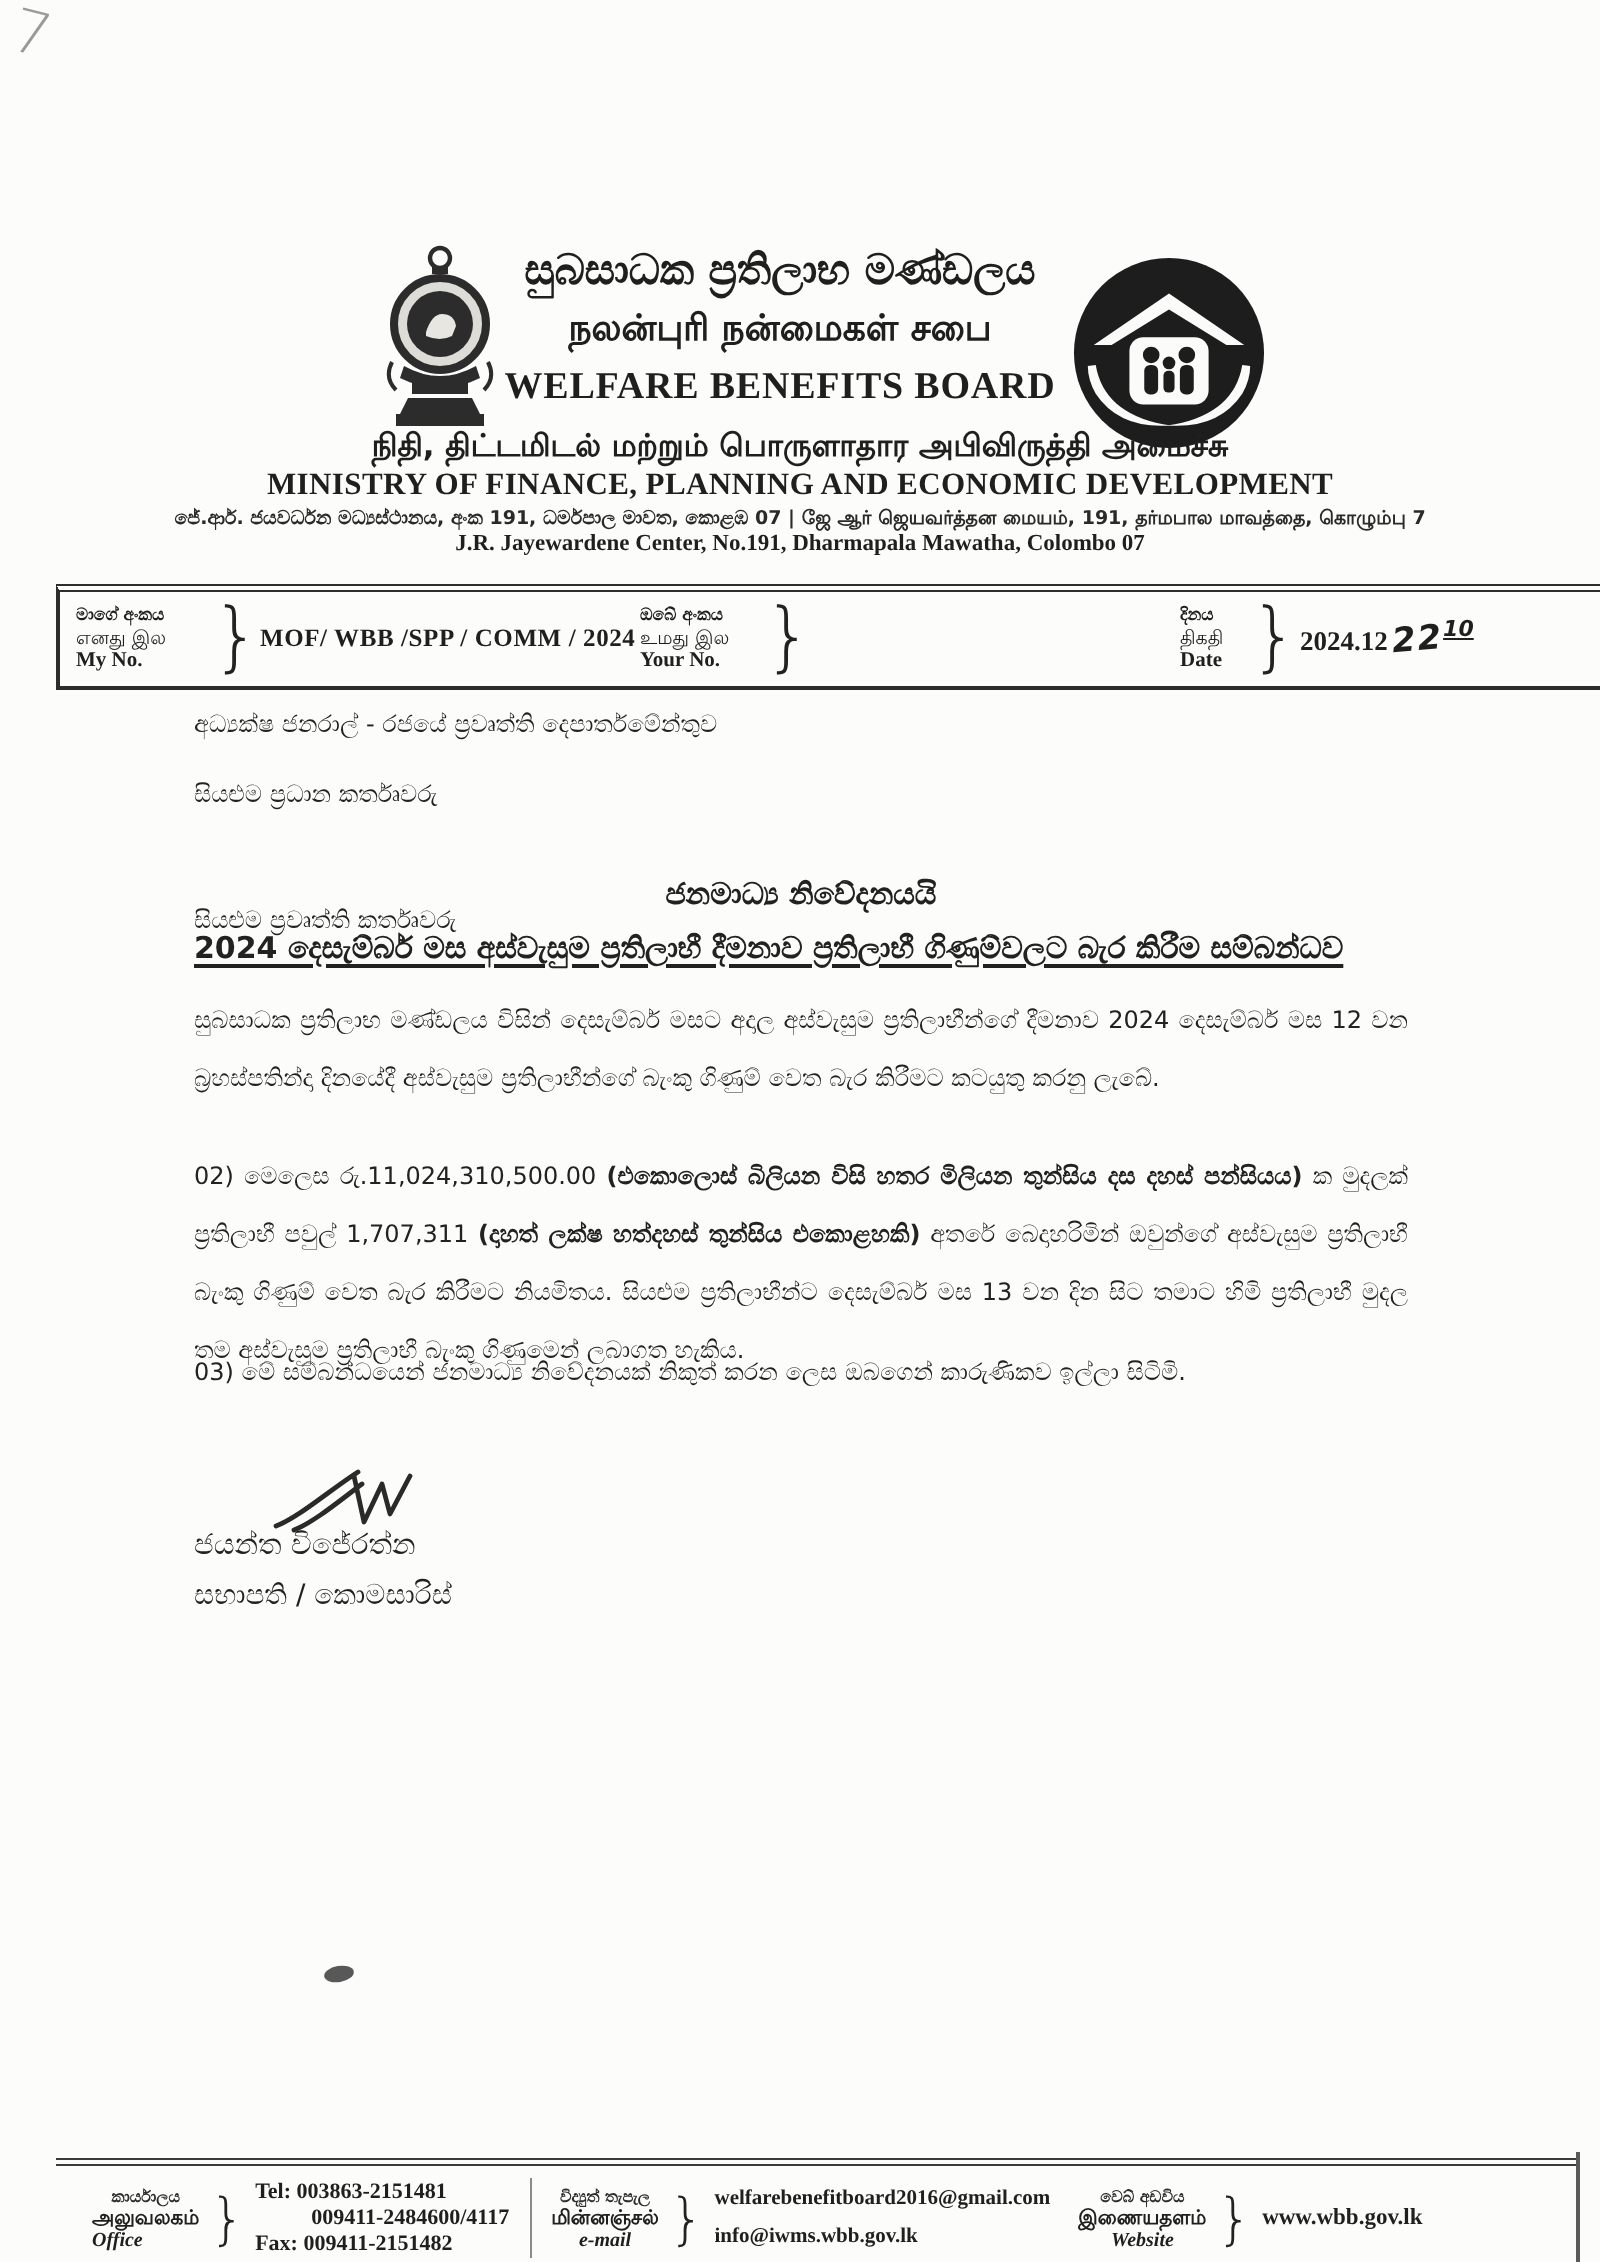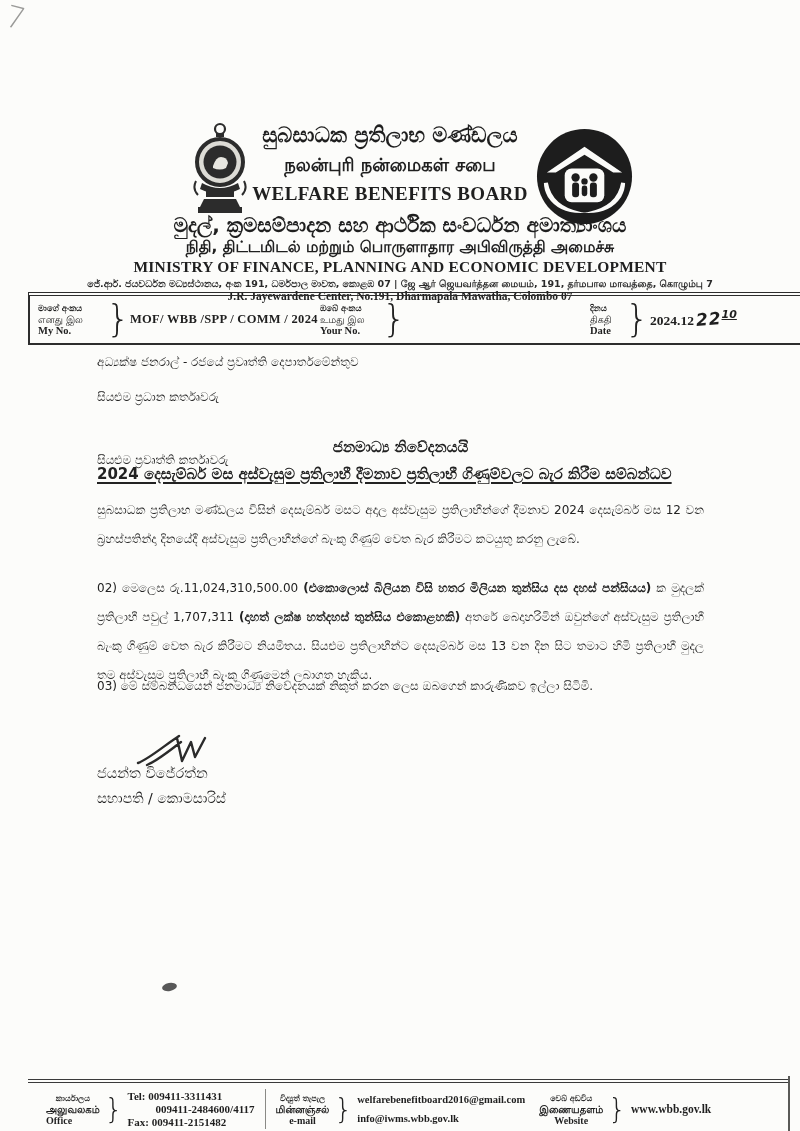"මුදල්, ක්‍රමසම්පාදන සහ ආර්ථික සංවර්ධන" div.min-si { html: <div>මුදල්, ක්‍රමසම්පාදන සහ ආර්ථික සංවර්ධන අමාත්‍යාංශය</div> -> none }
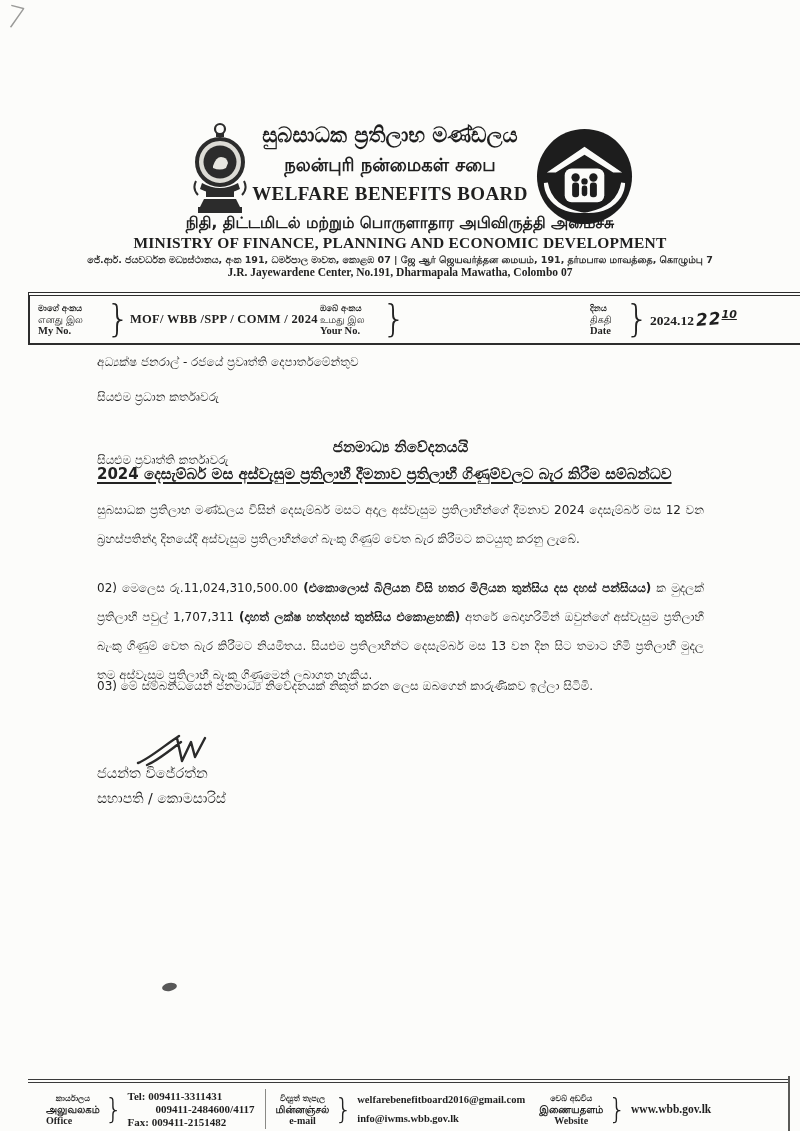"Tel: 009411-3311431" div { text: 009411-3311431 -> 003863-2151481 }
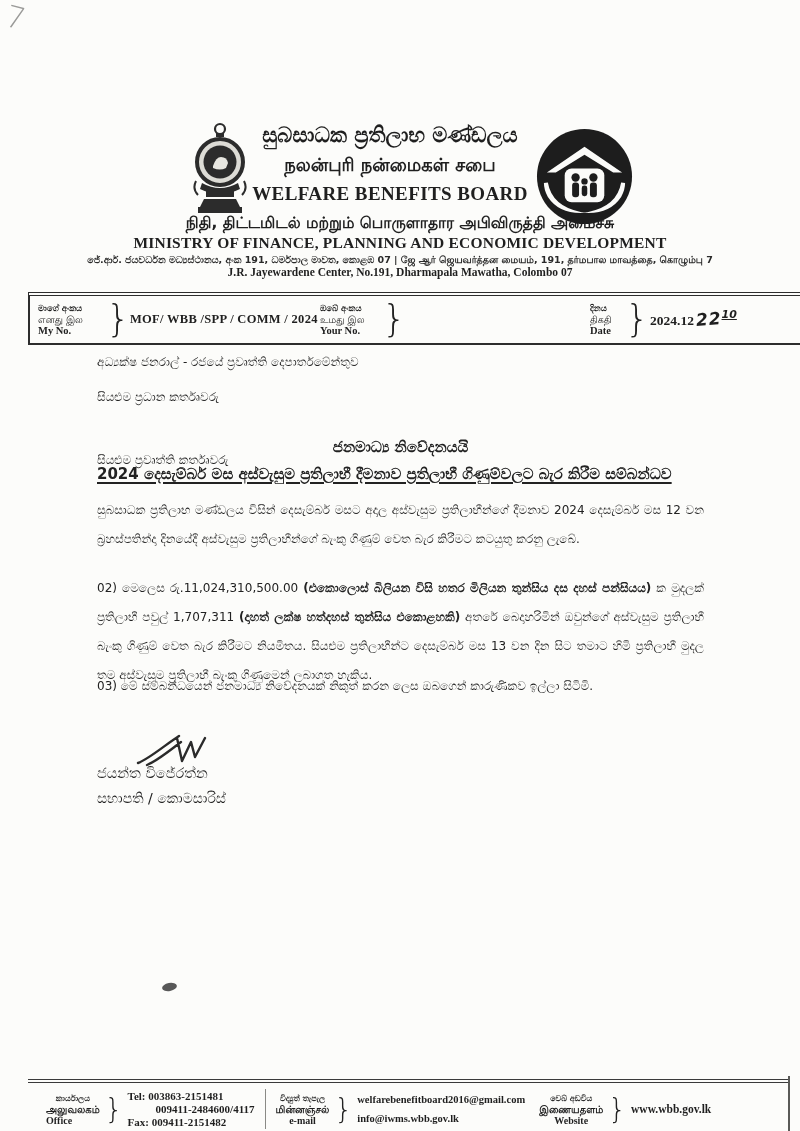"Office" .f-en { font-style: none -> italic }
